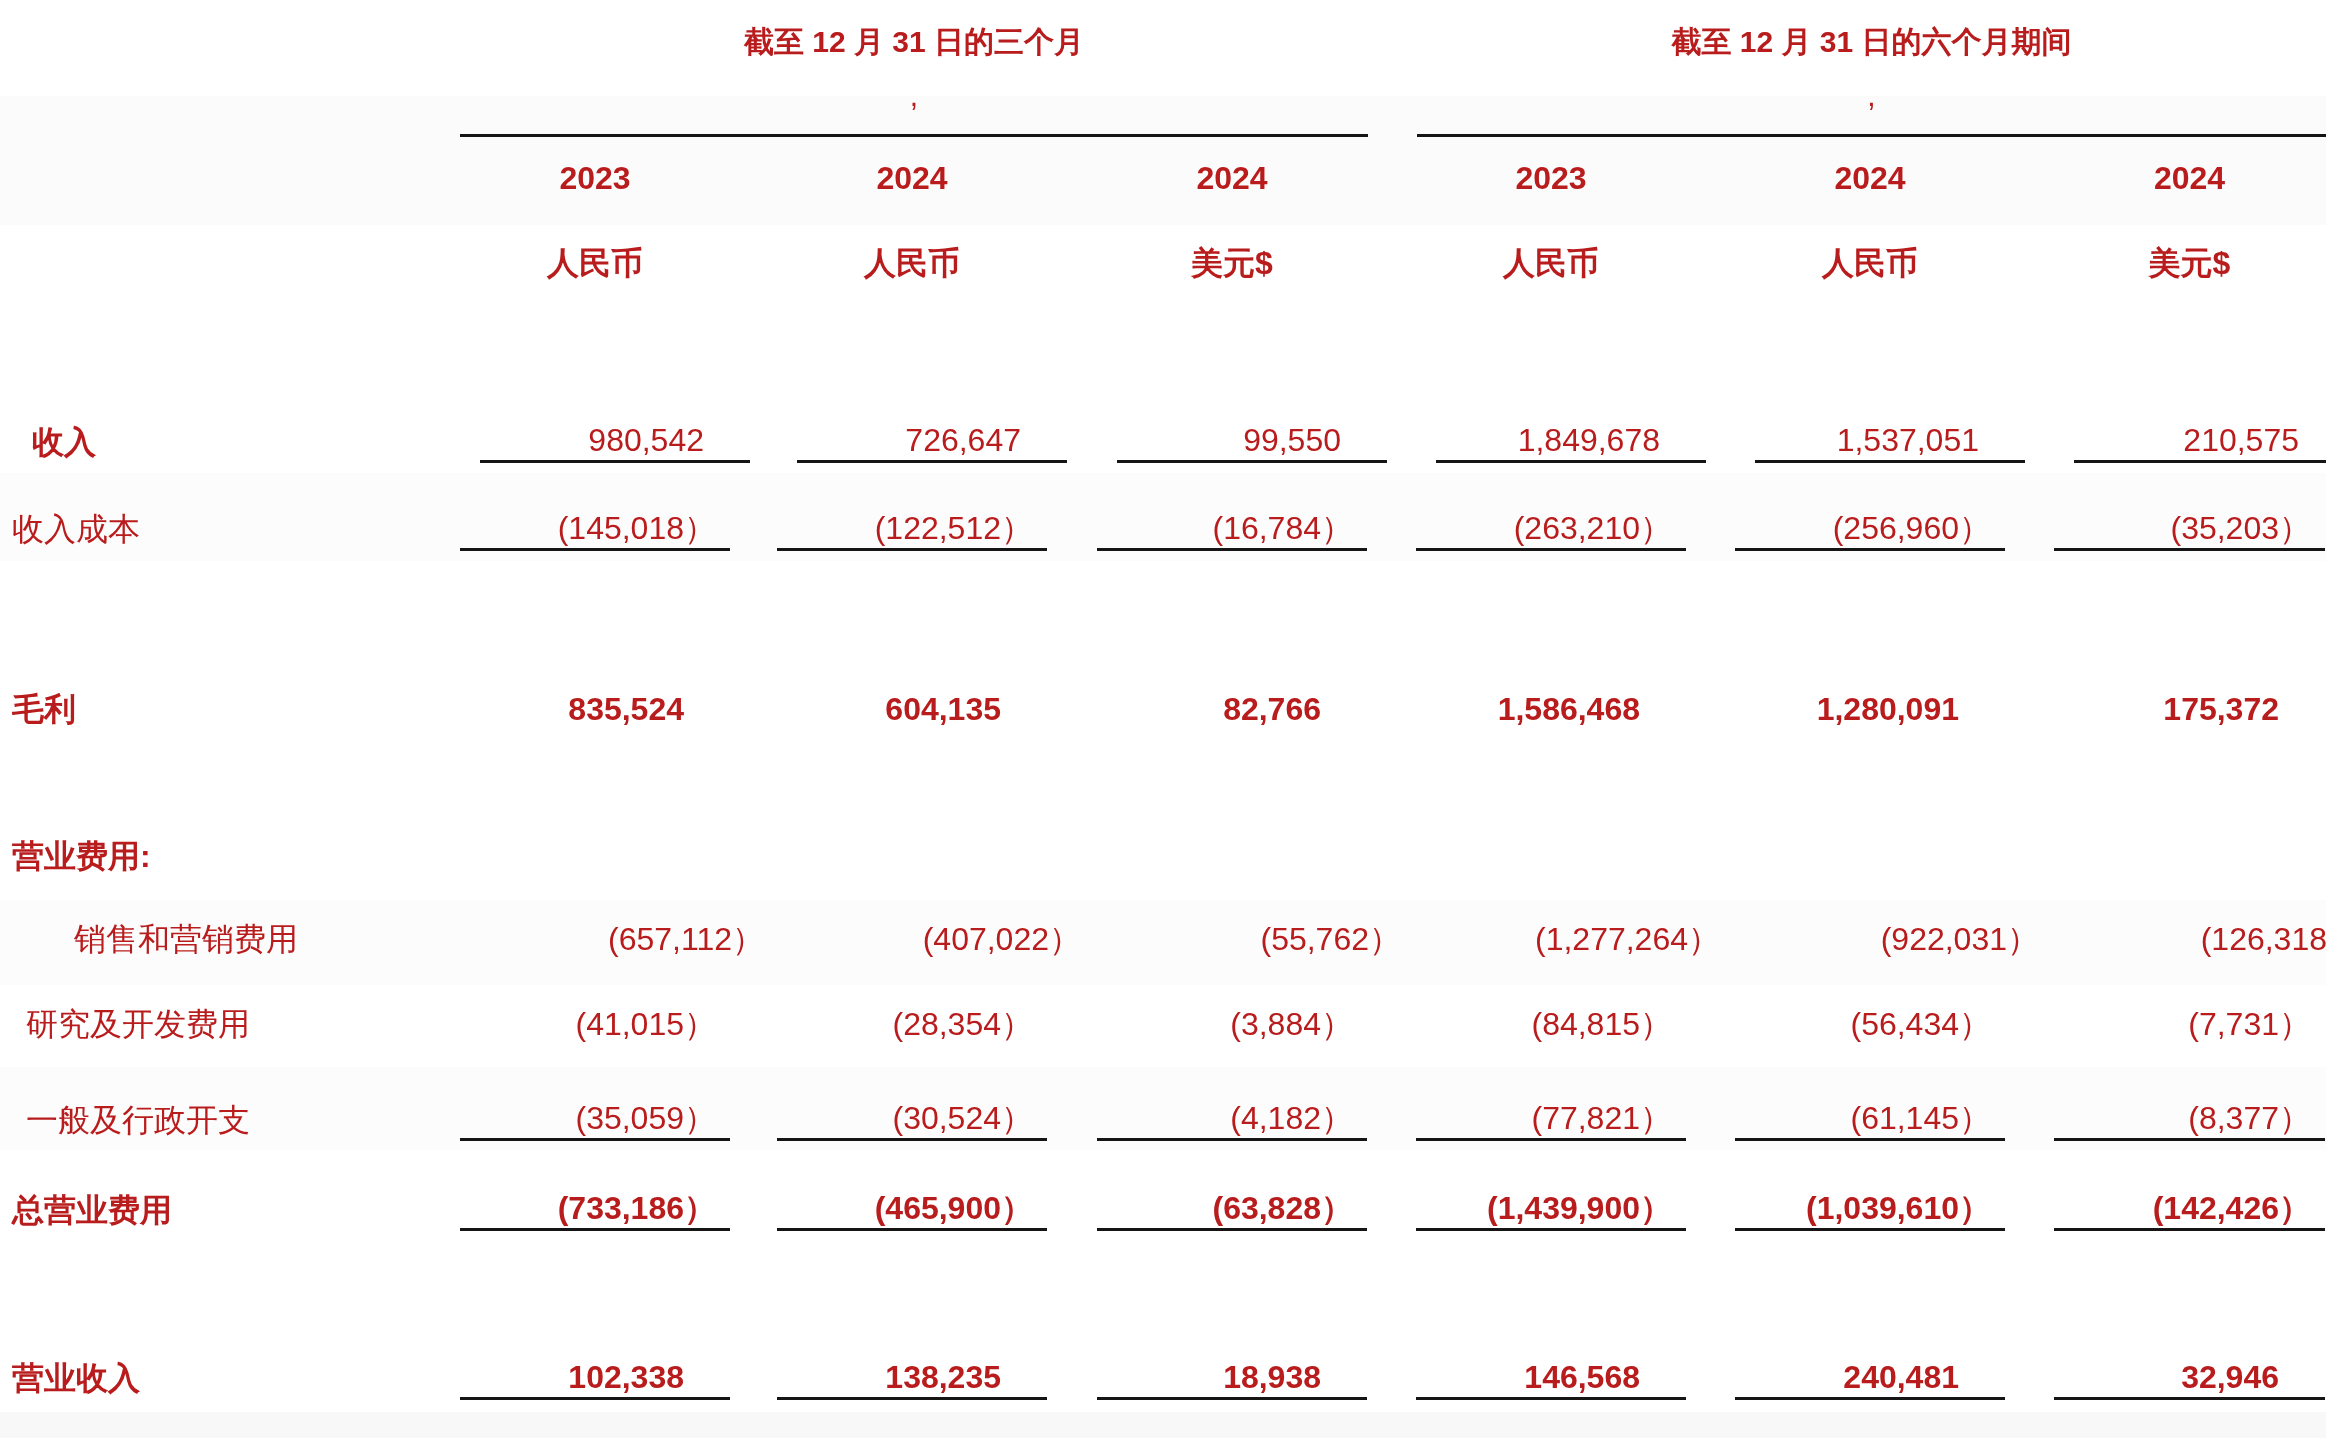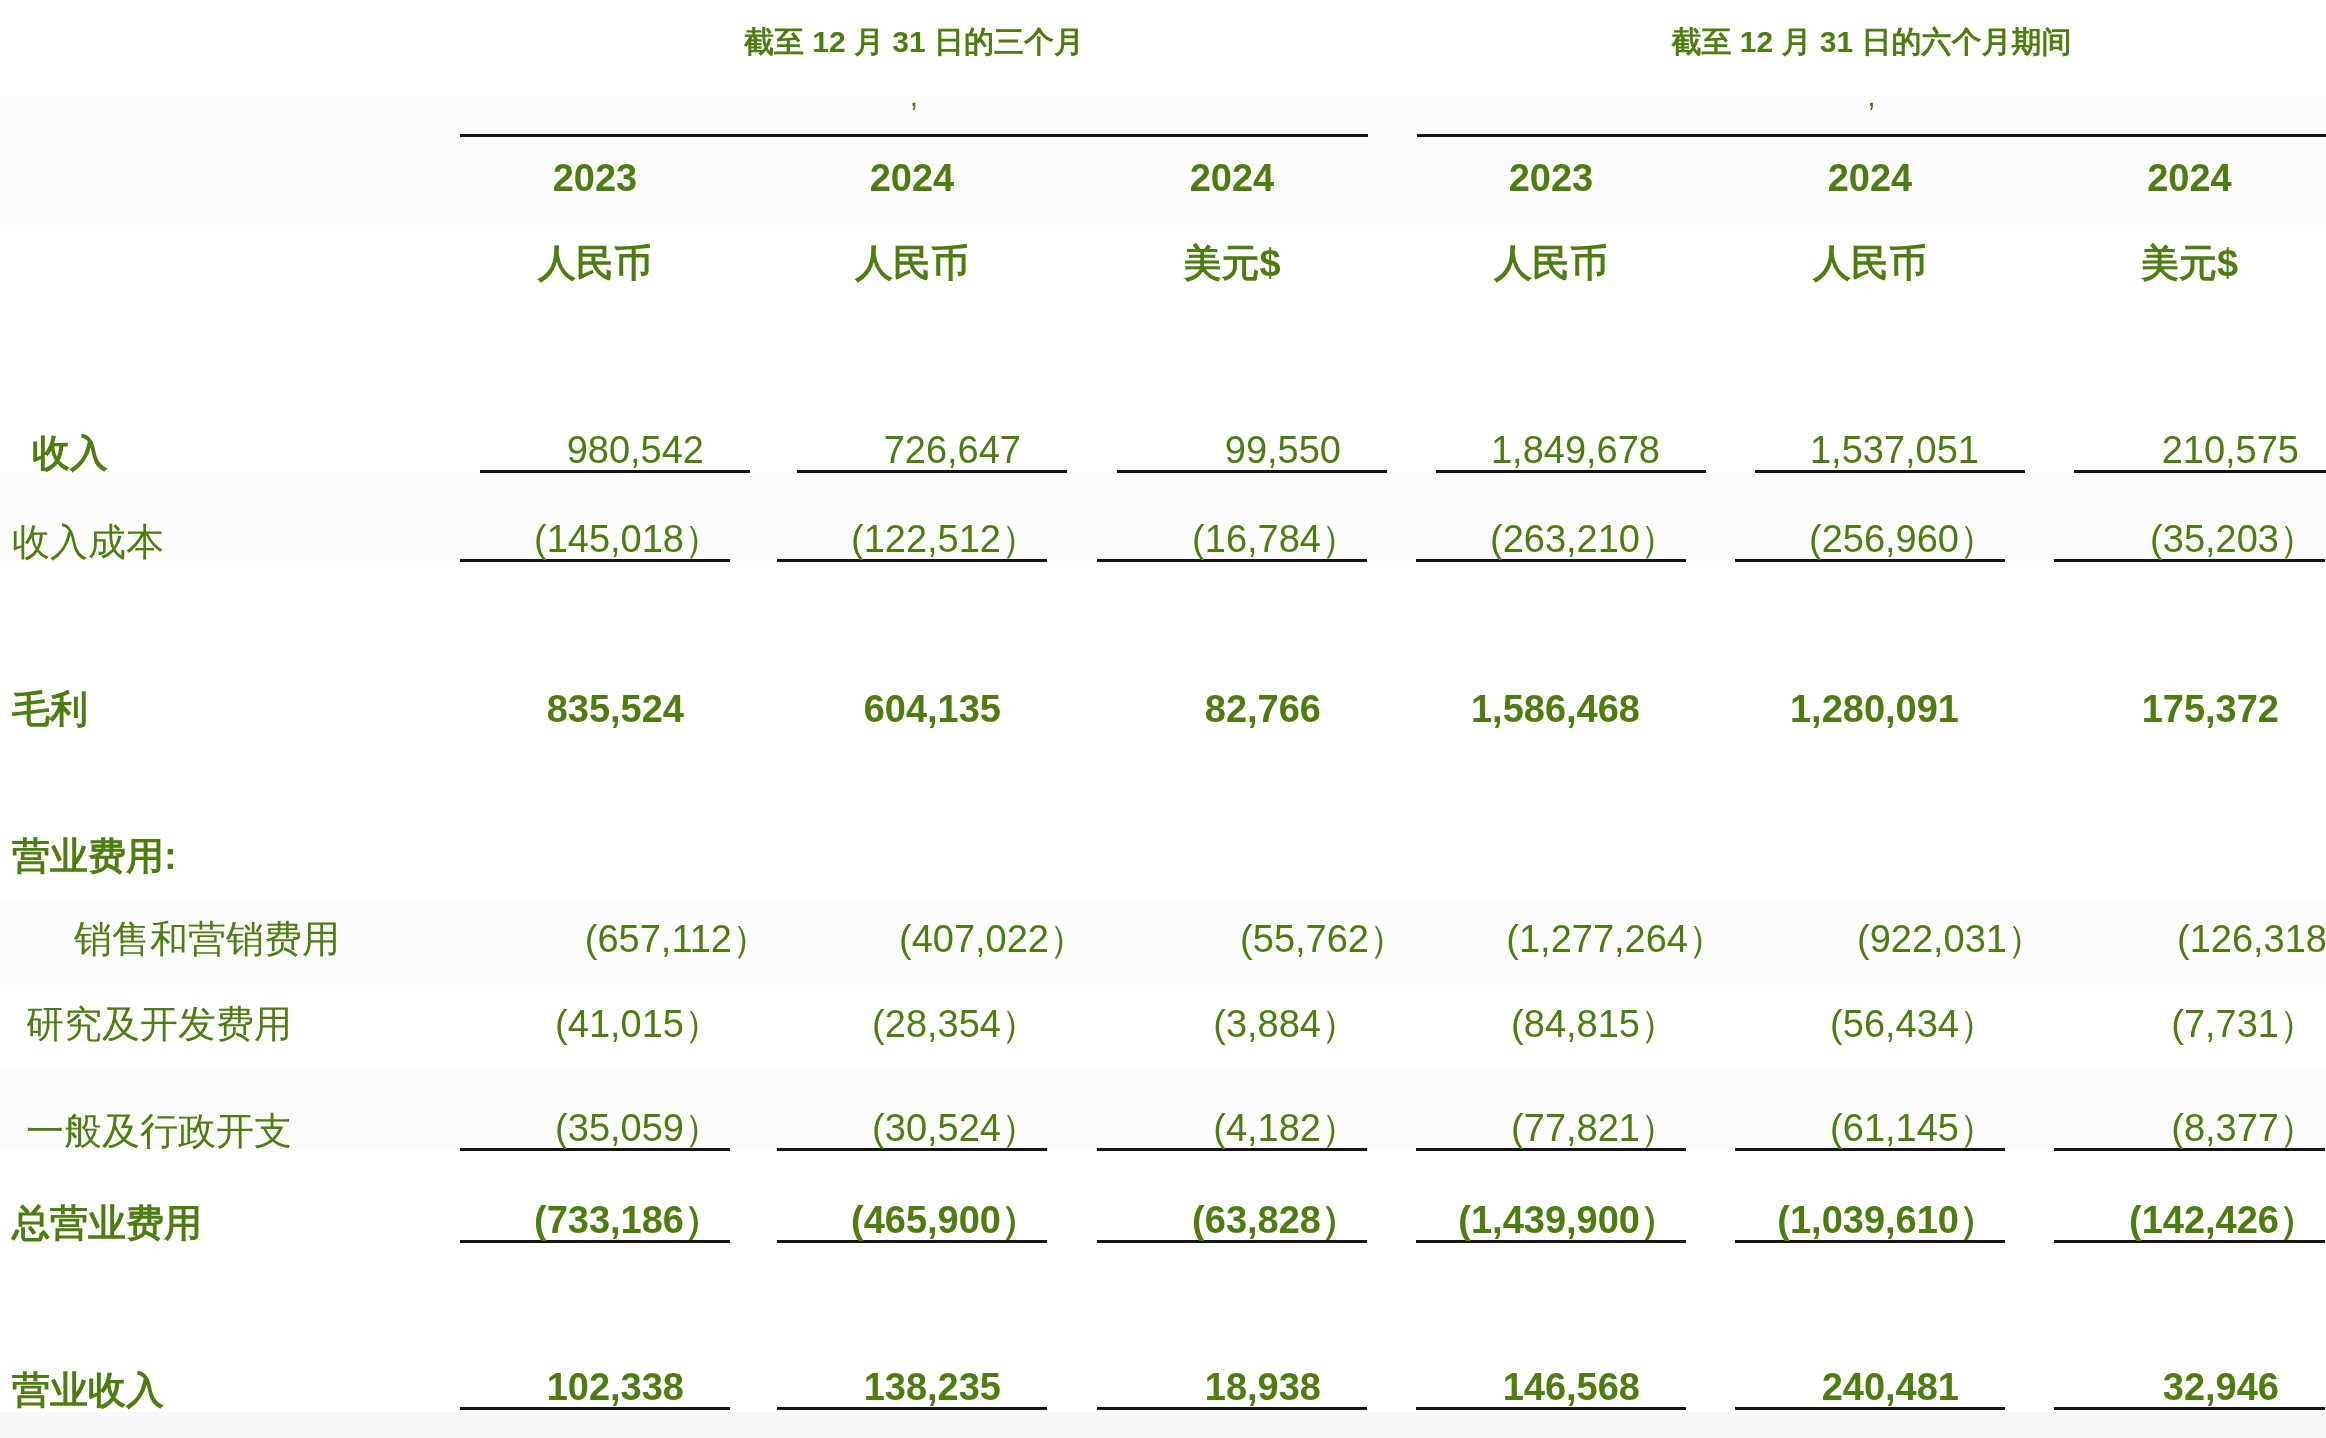"截至 12 月 31 日的三个月" .page { color: #4d7c0f -> #b91c1c }
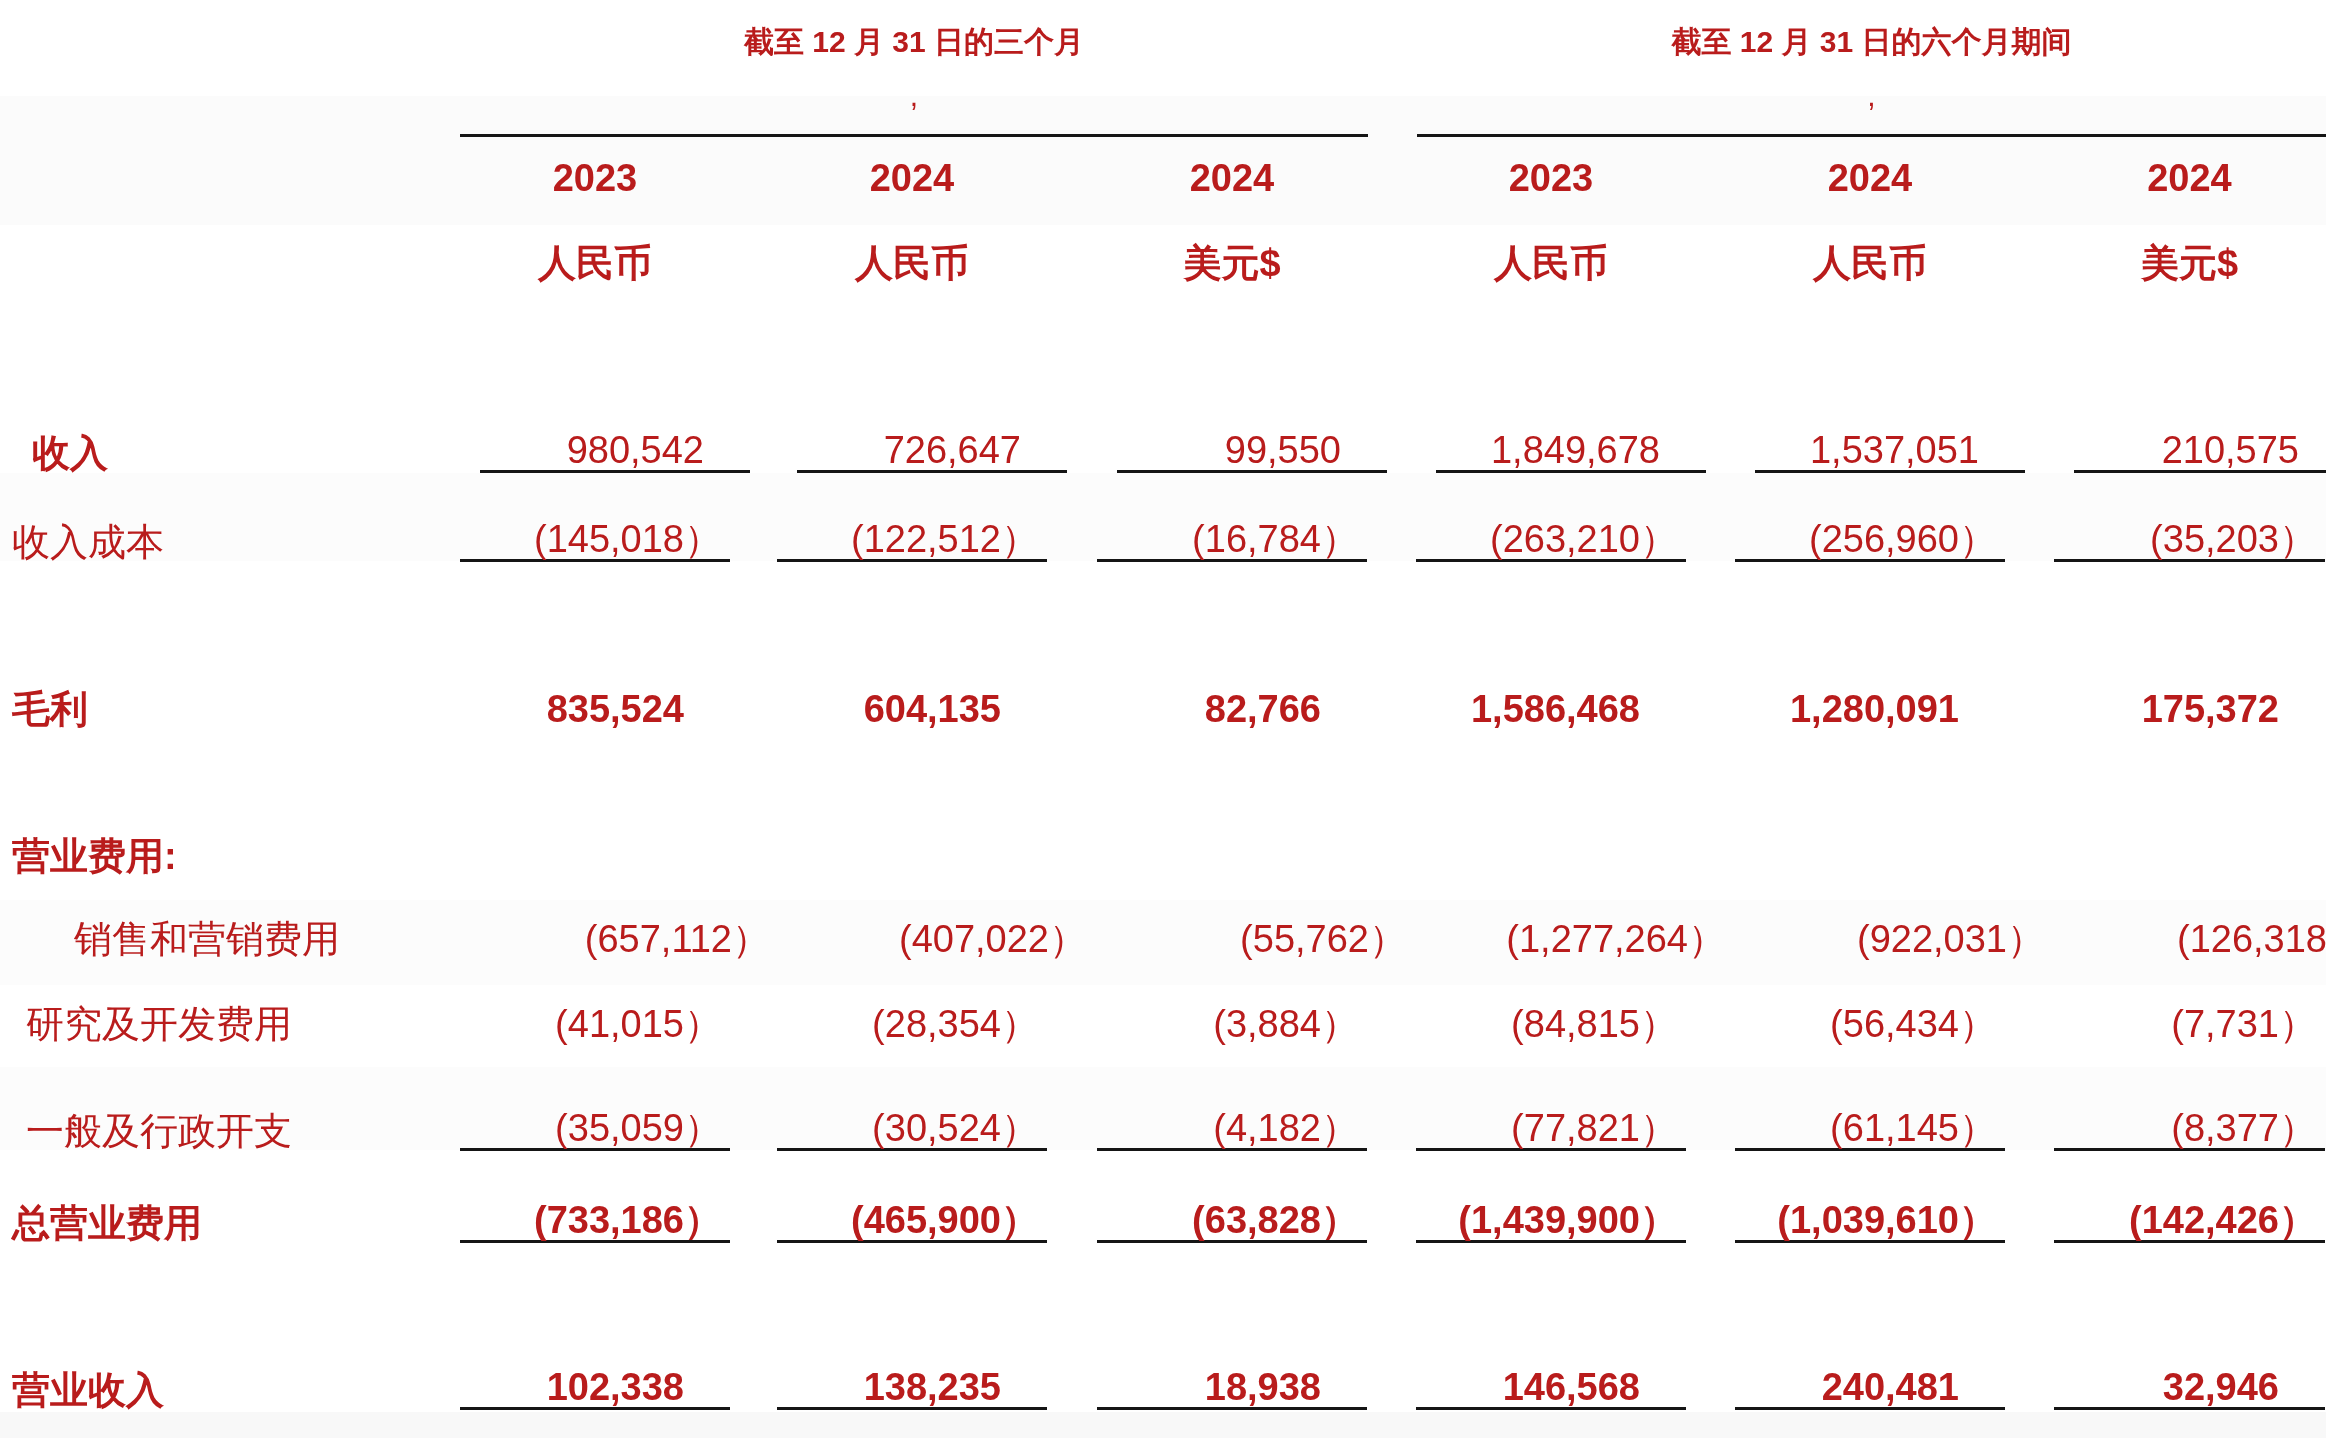"2023" .row { align-items: flex-end -> center; font-size: 38px -> 32px }
